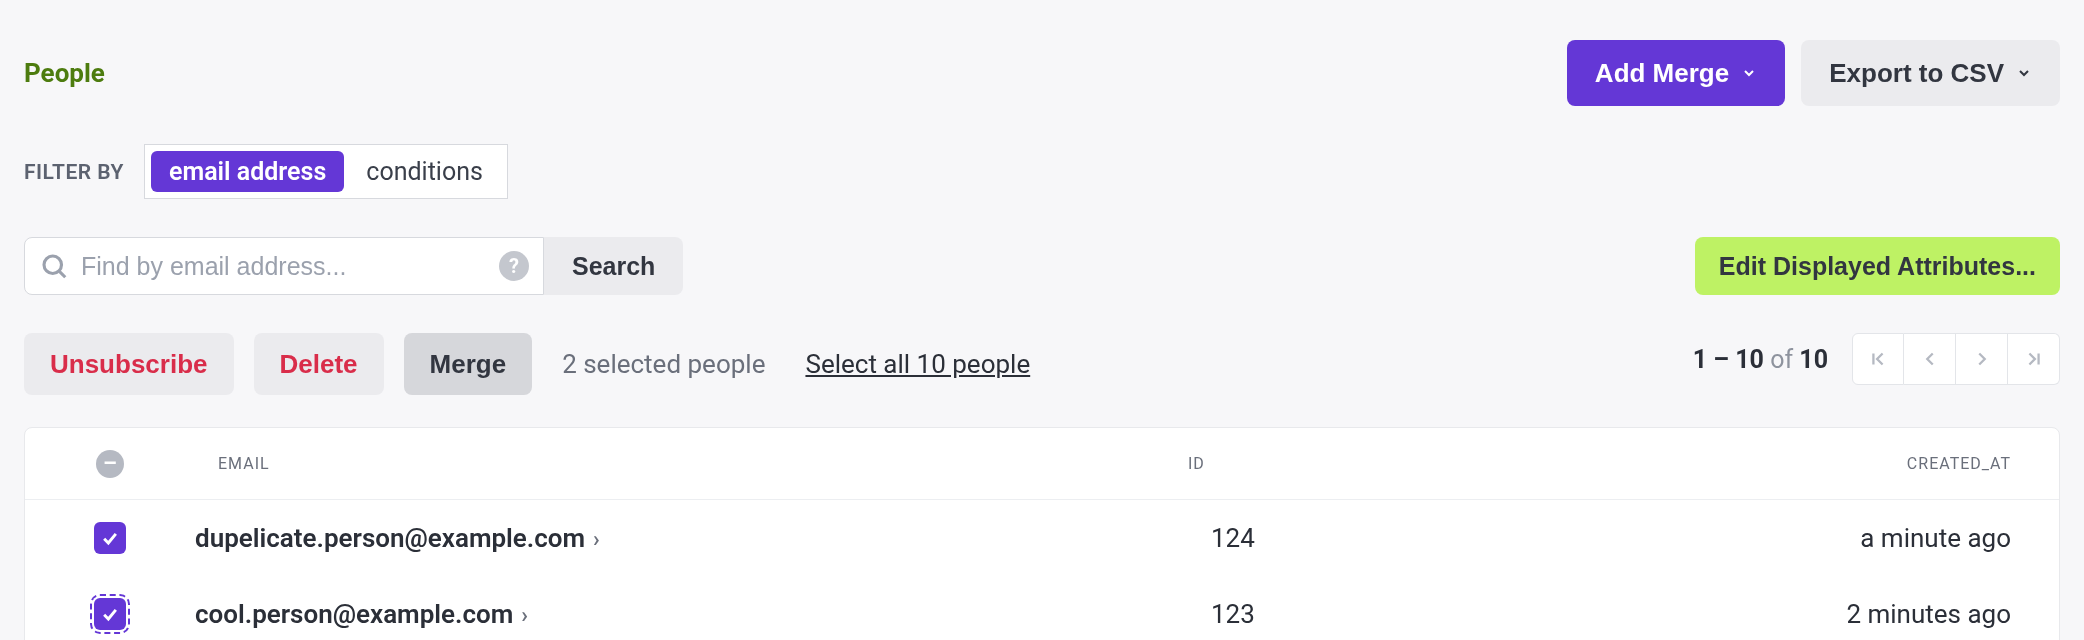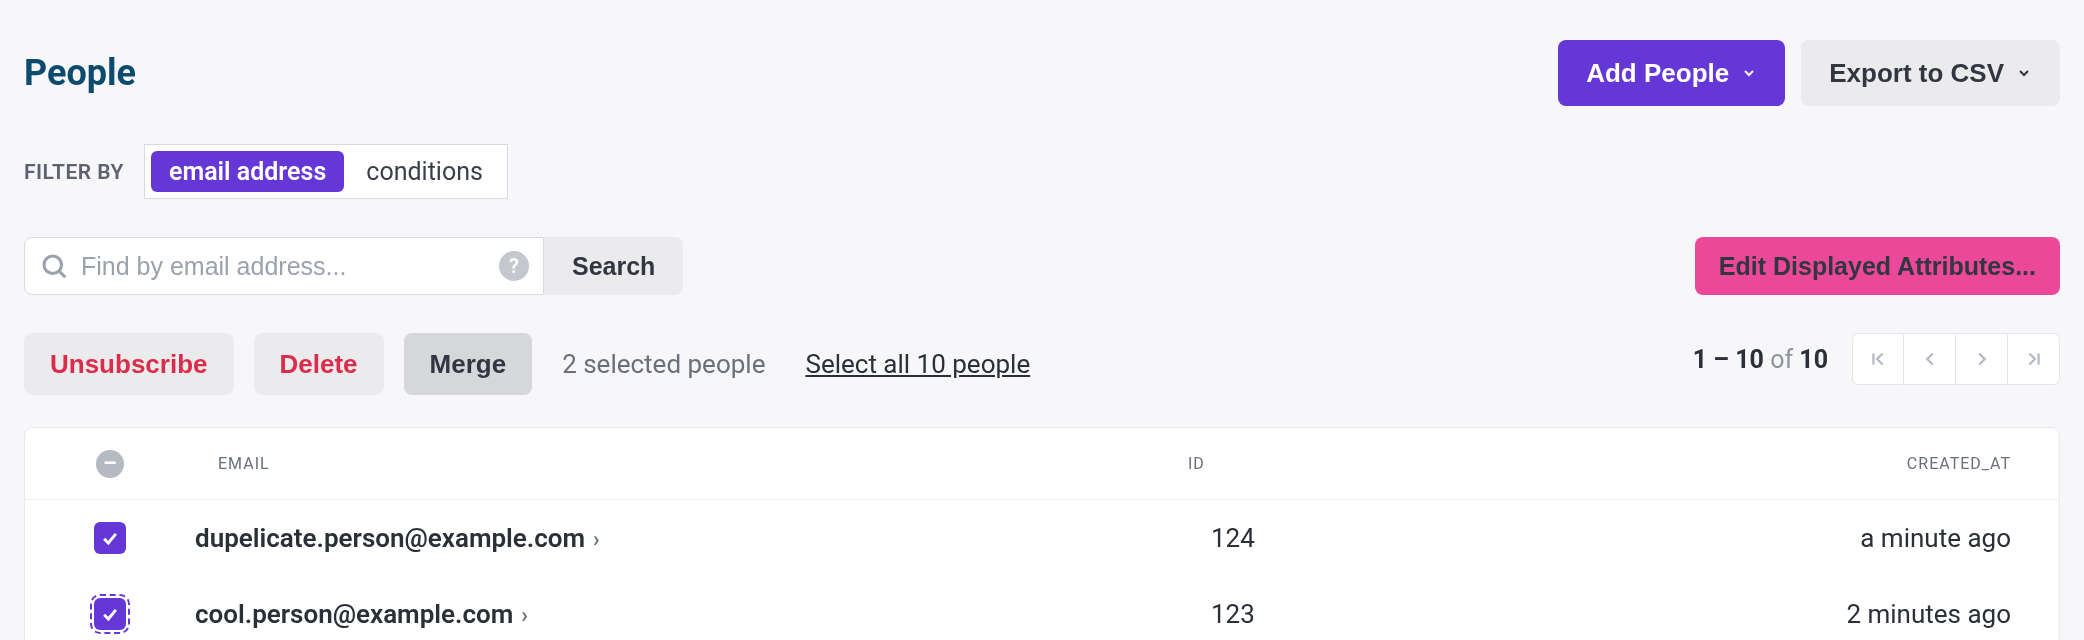"People" .page-title { color: #0c4a6e -> #4d7c0f; font-size: 36px -> 26px }
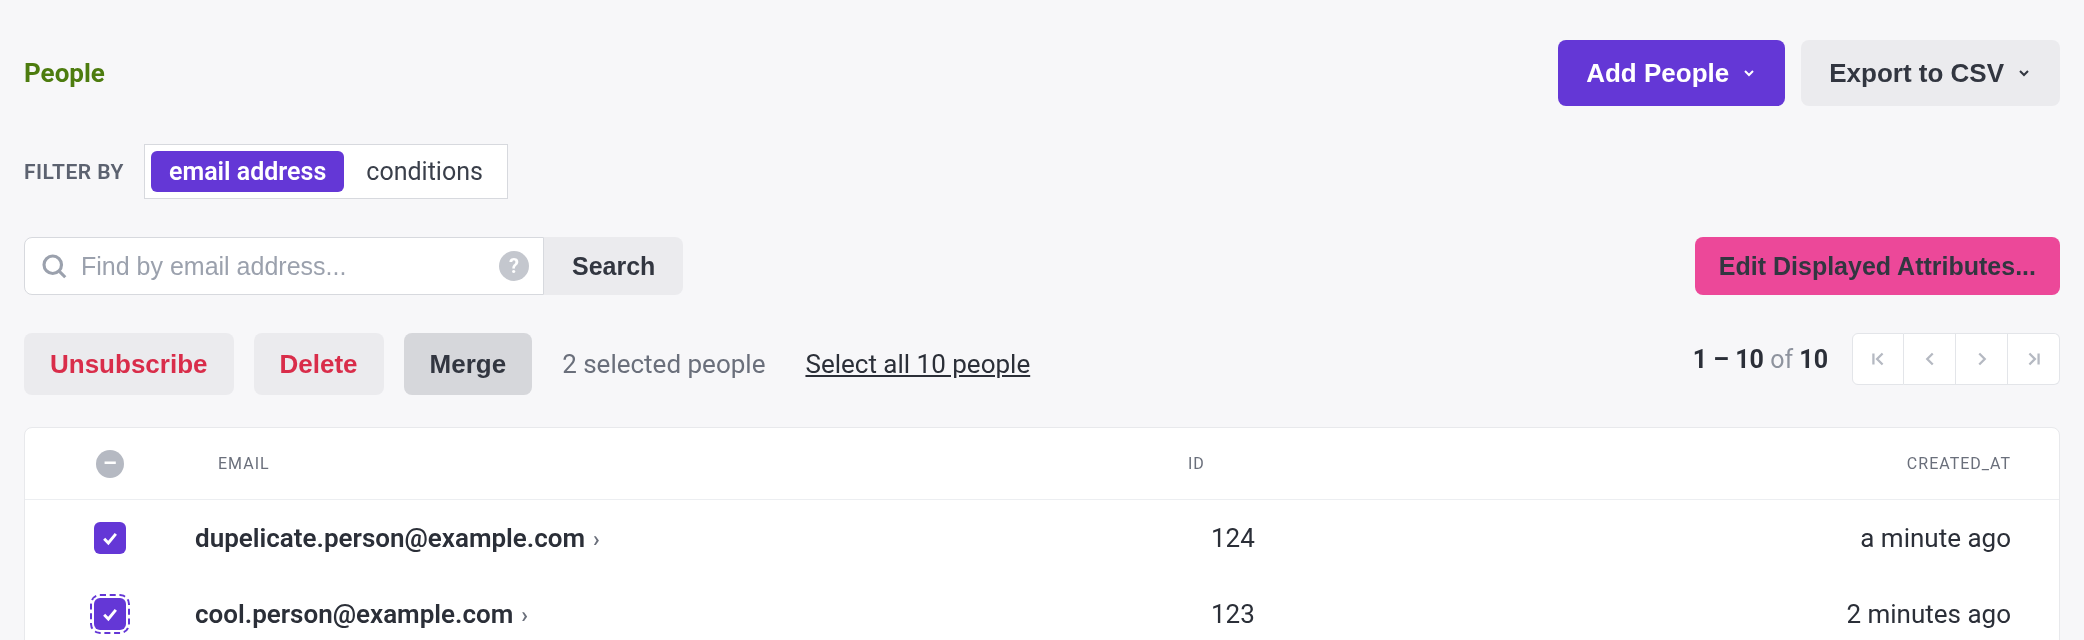"Add People" span { text: People -> Merge }
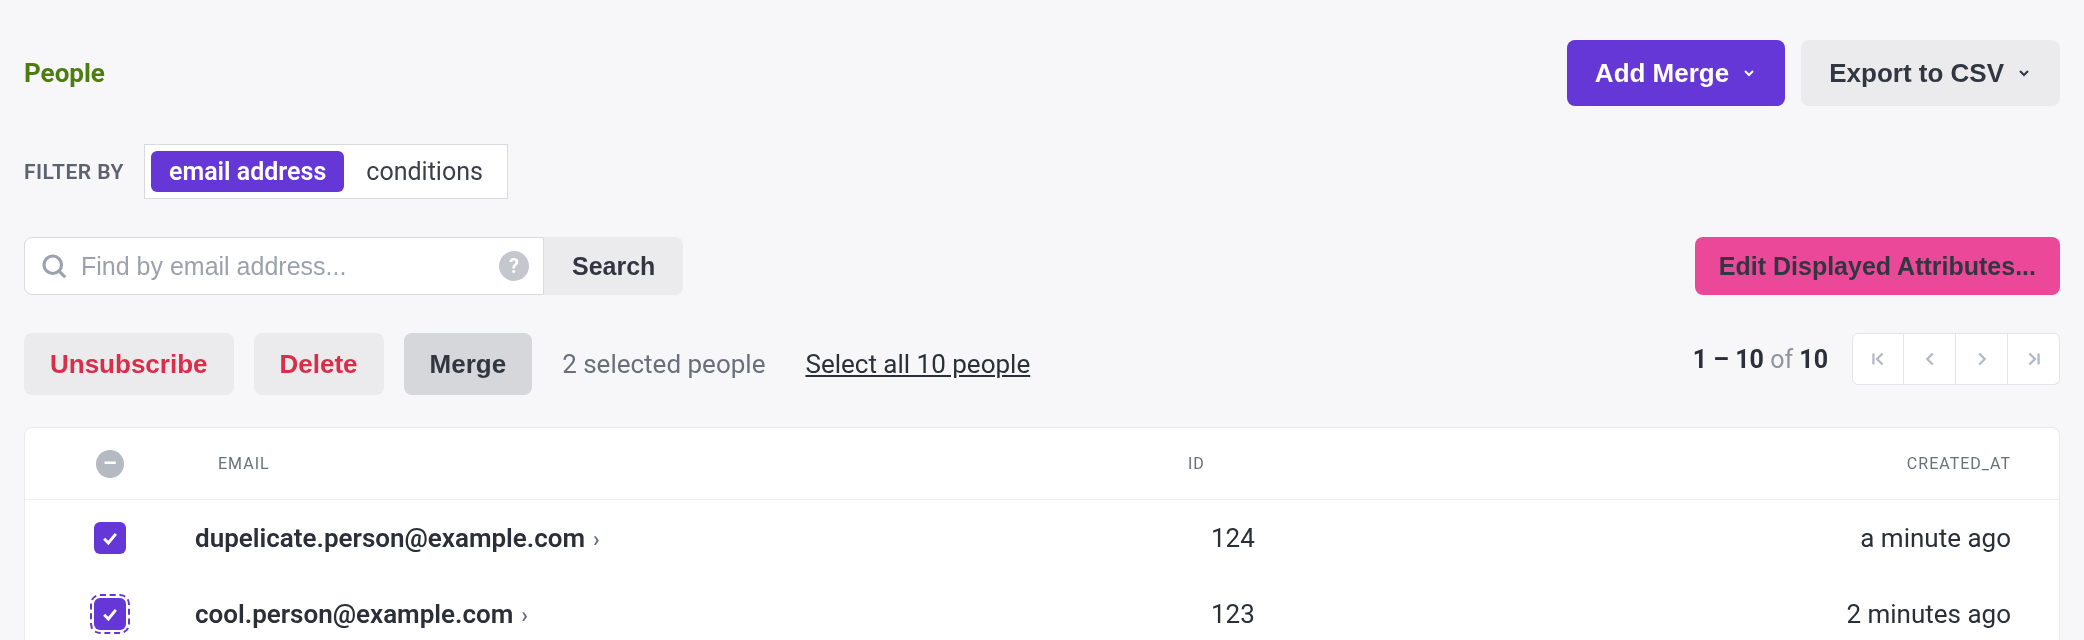"Edit Displayed Attributes..." .edit-attrs-btn { background: #ec4899 -> #bef264 }
